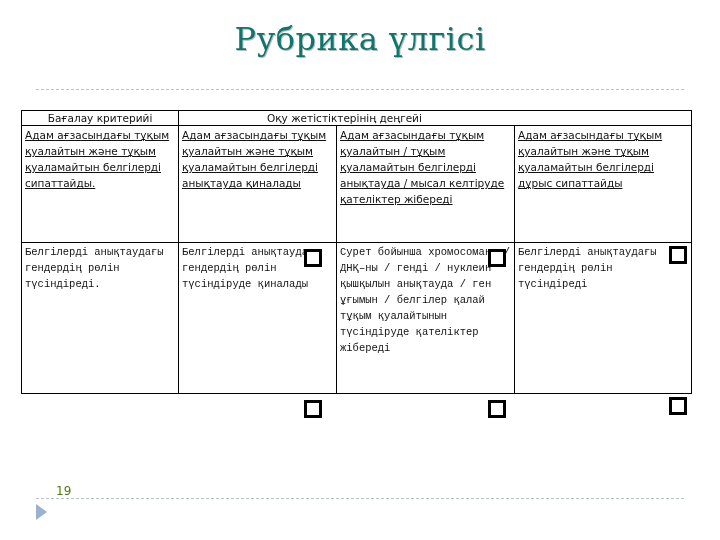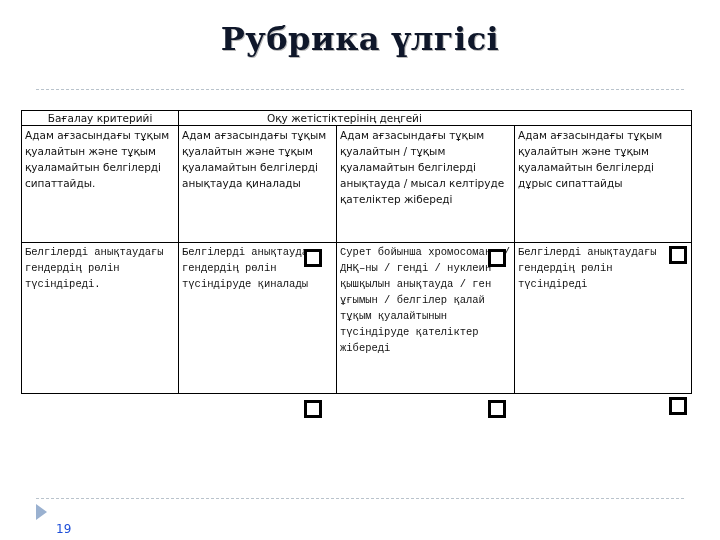"Рубрика үлгісі" .title { color: #0f172a -> #0f766e; font-weight: bold -> normal }
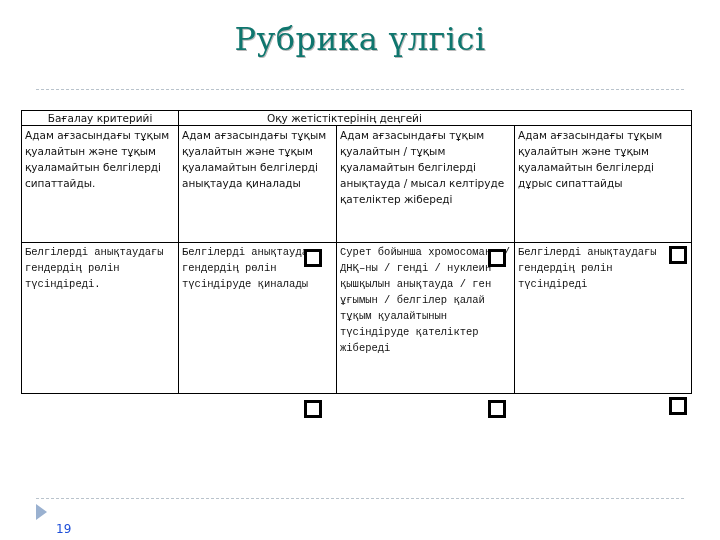"Адам ағзасындағы тұқым қуалайтын және" tr.r1 td { text-decoration: none -> underline }
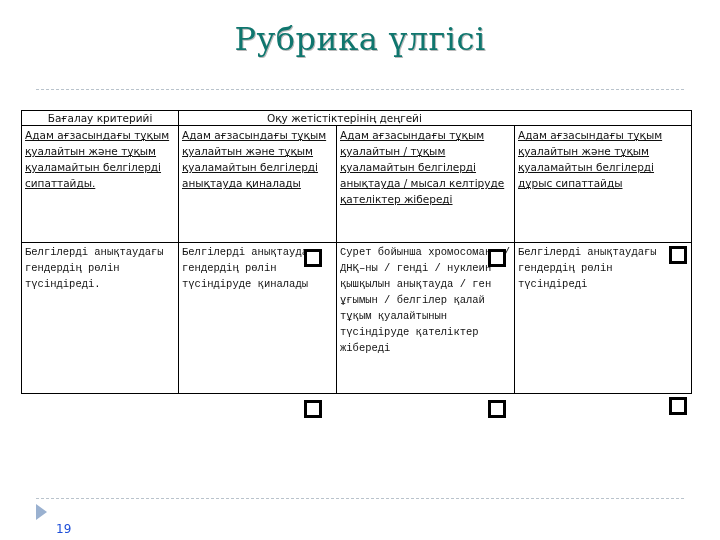"19" .page-num { color: #1d4ed8 -> #4d7c0f; top: 522px -> 484px }
